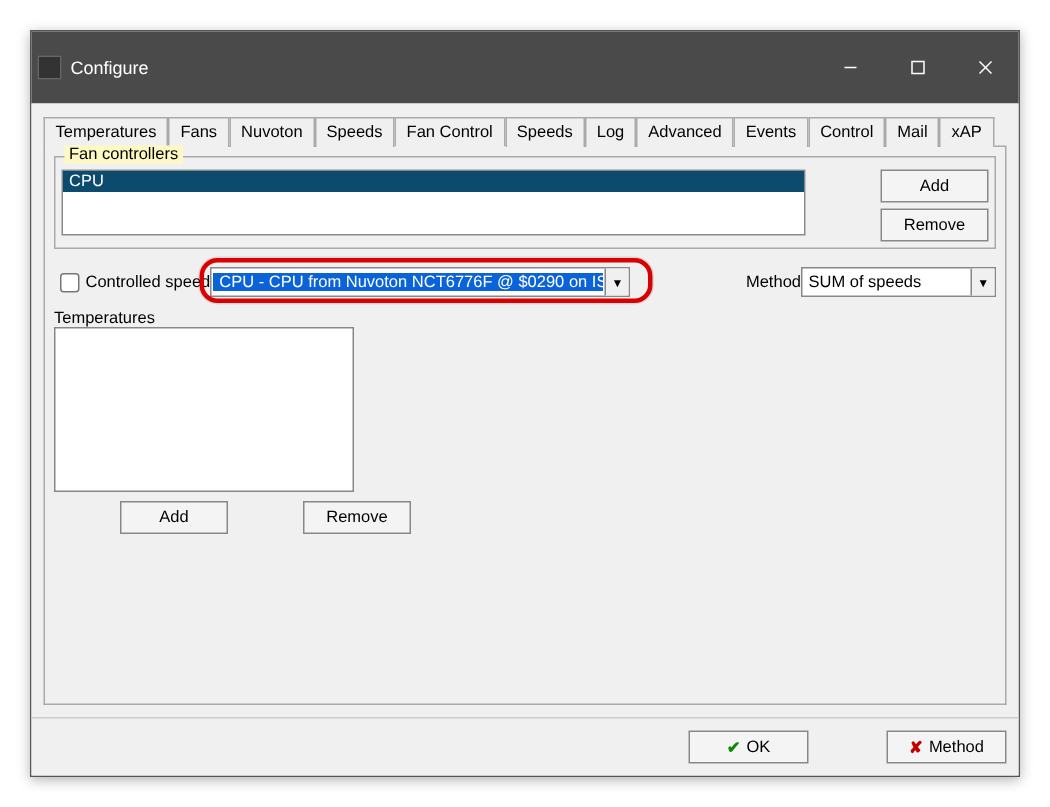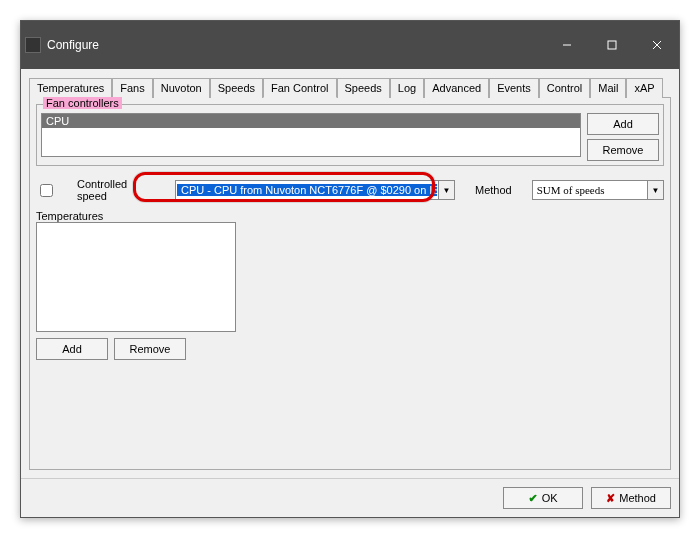"Fan controllers" .fieldset-label { background: #f9a8d4 -> #fef9c3 }
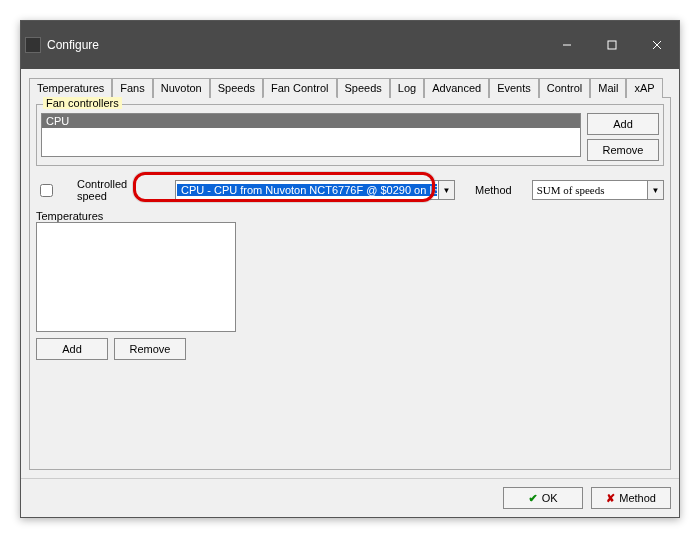"CPU" .listbox-item.selected { background: #737373 -> #0c4a6e }
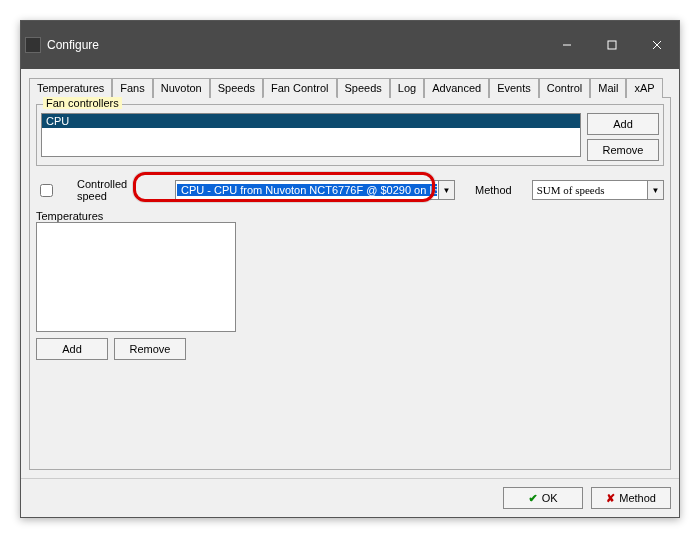"Add" .btn { margin-left: none -> 44px }
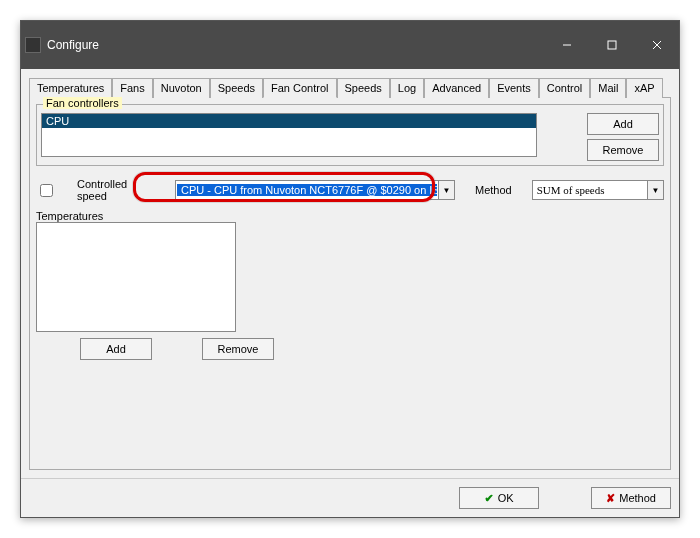"Controlled speed" div.row { gap: 20px -> 0 }
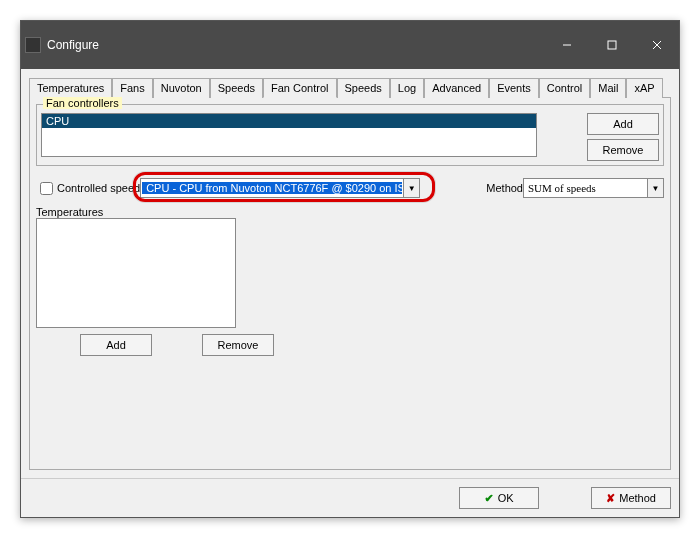"SUM of speeds" div.dropdown { font-family: Liberation Serif, serif -> none; width: 141px -> 130px }
